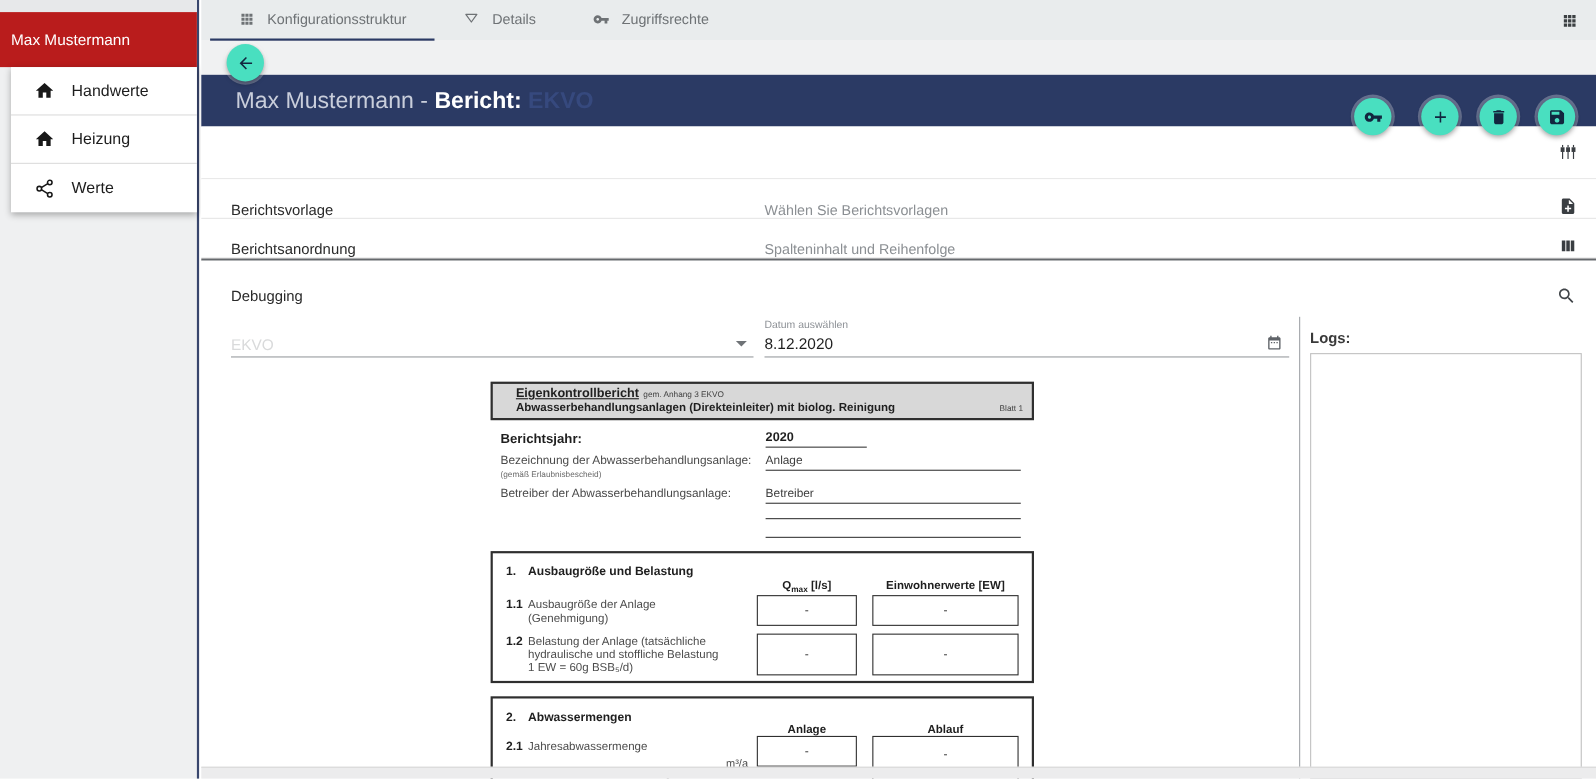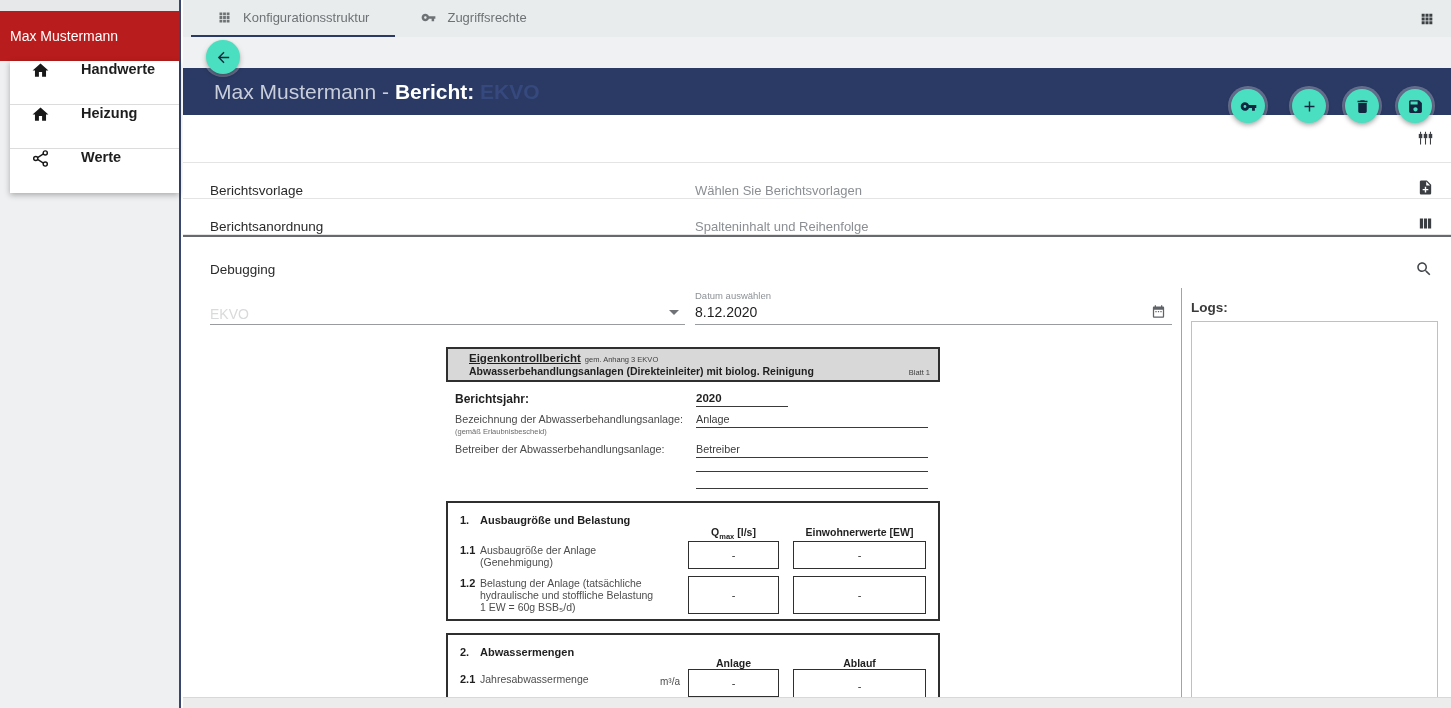"Details" div.tab { html: none -> <div> <svg> <path></path> </svg> <span>Details</span> </div> }
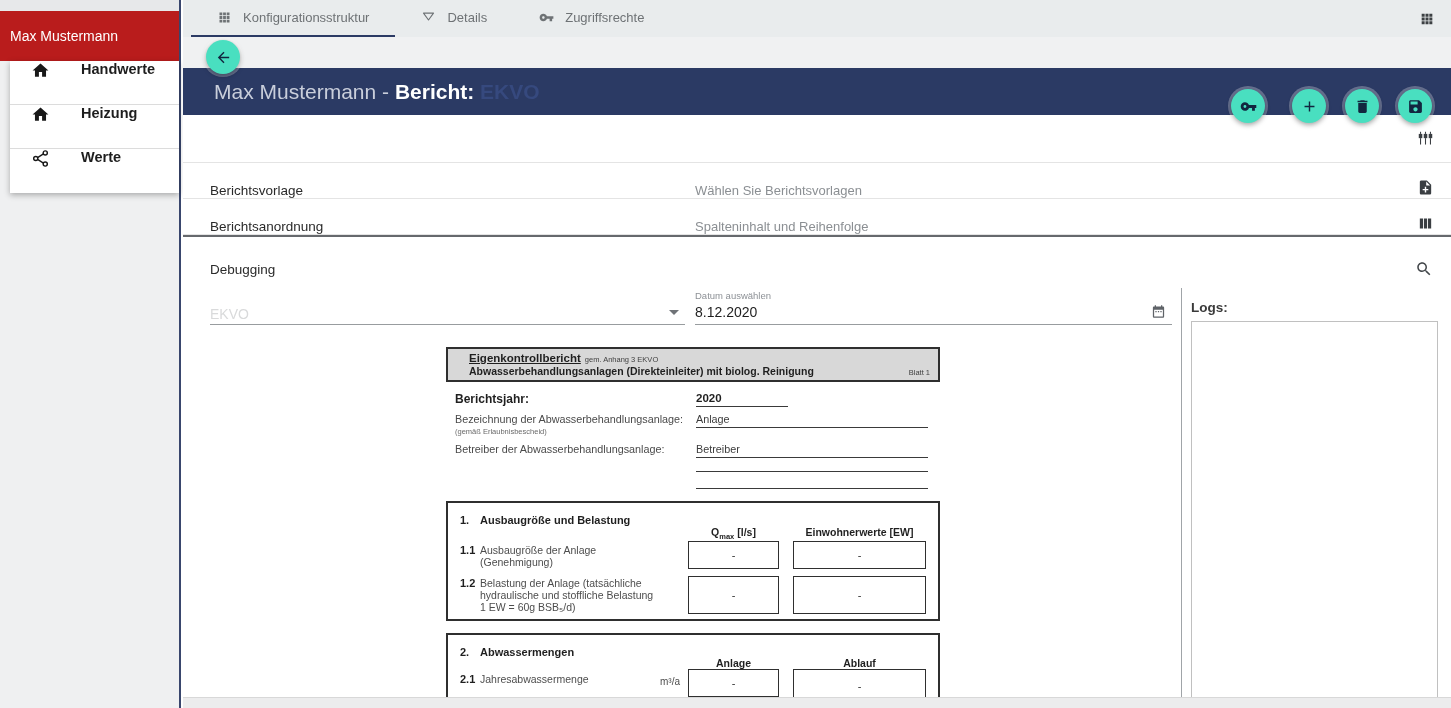"Handwerte" .sidebar-item { align-items: none -> center; font-weight: bold -> none; gap: 31px -> 15px }
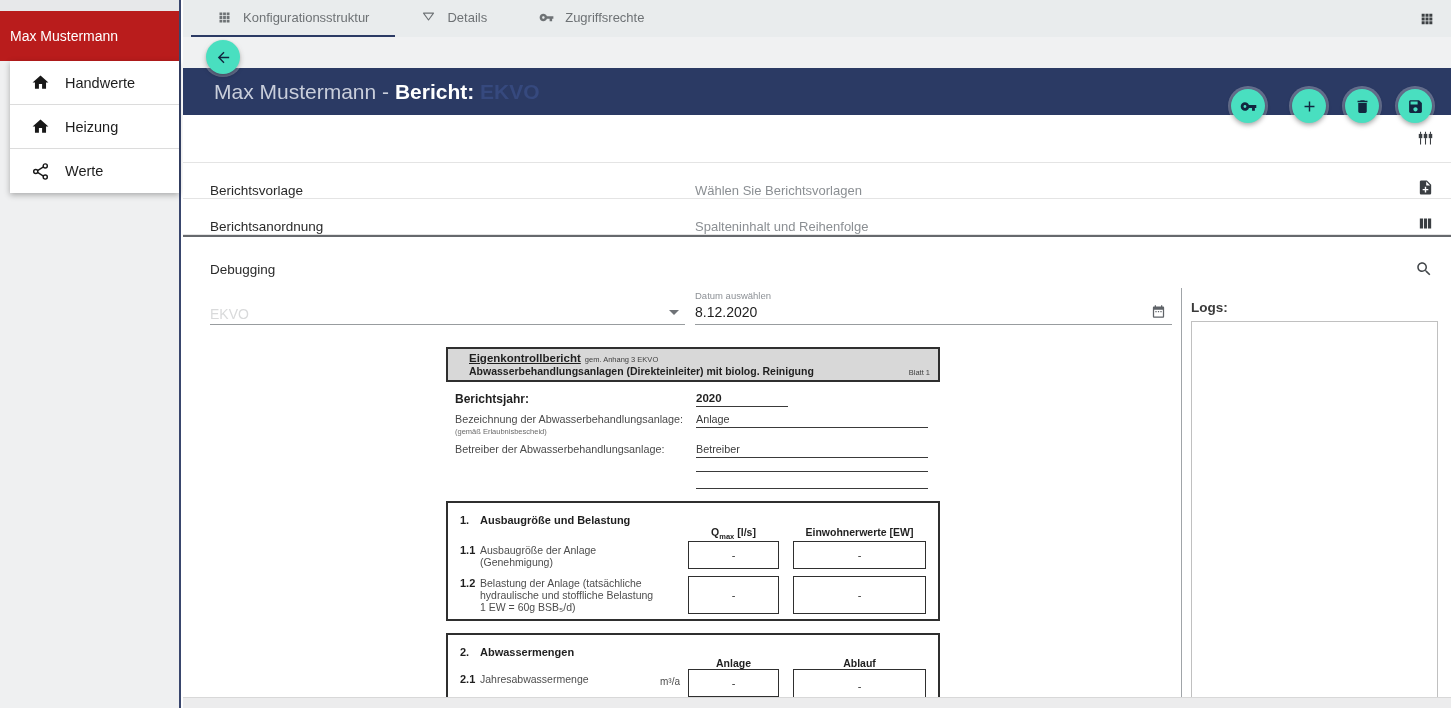"m³/a" span.abs { top: 41px -> 54px }
